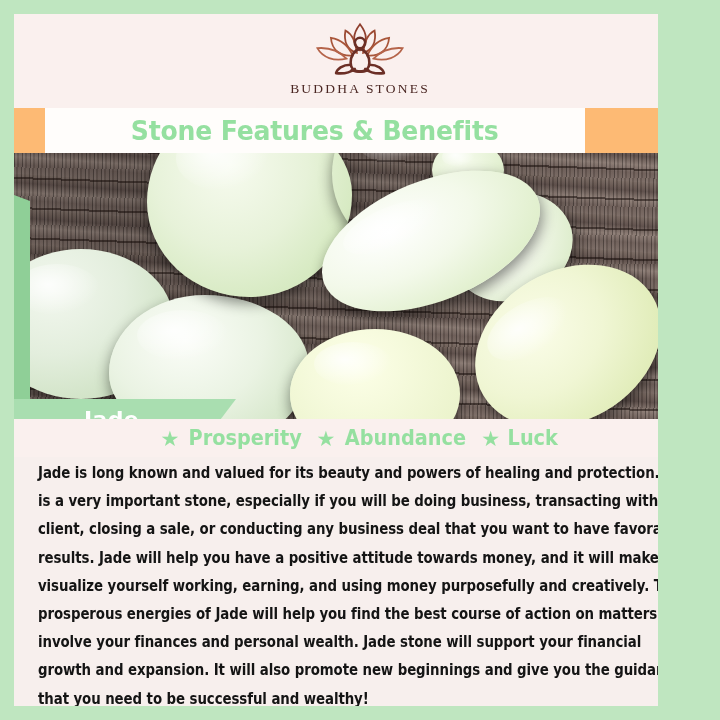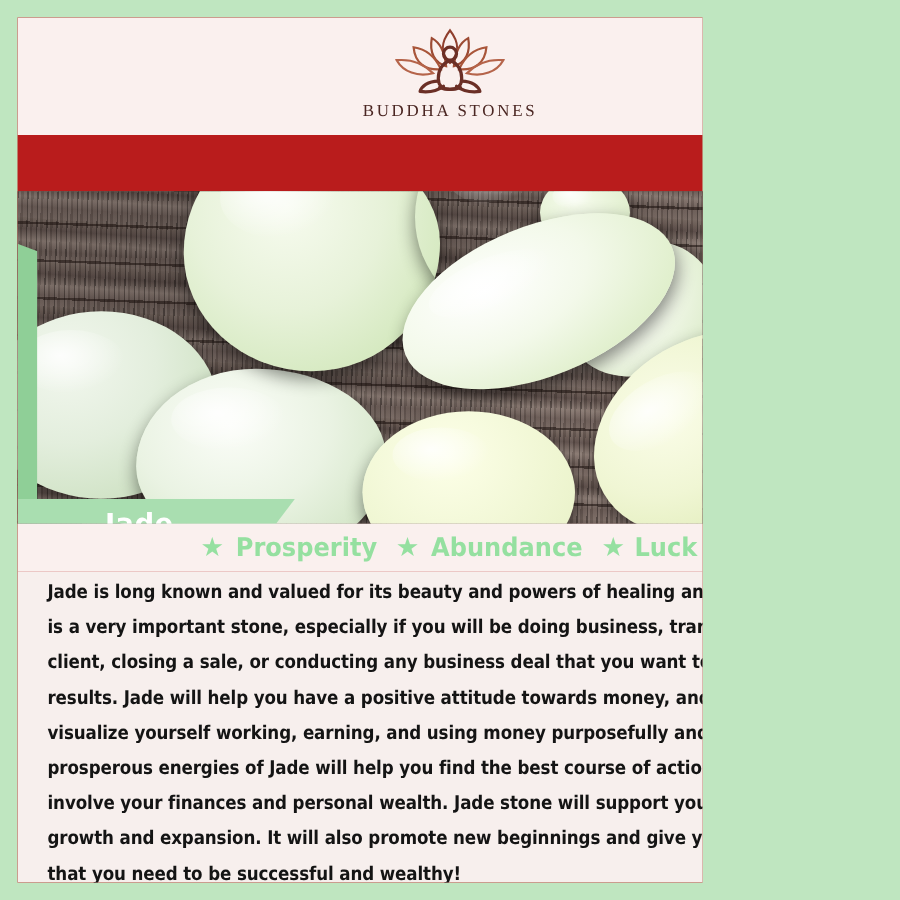"BUDDHA STONES" .card { background: #b91c1c -> #fdba74; width: 548px -> 644px }
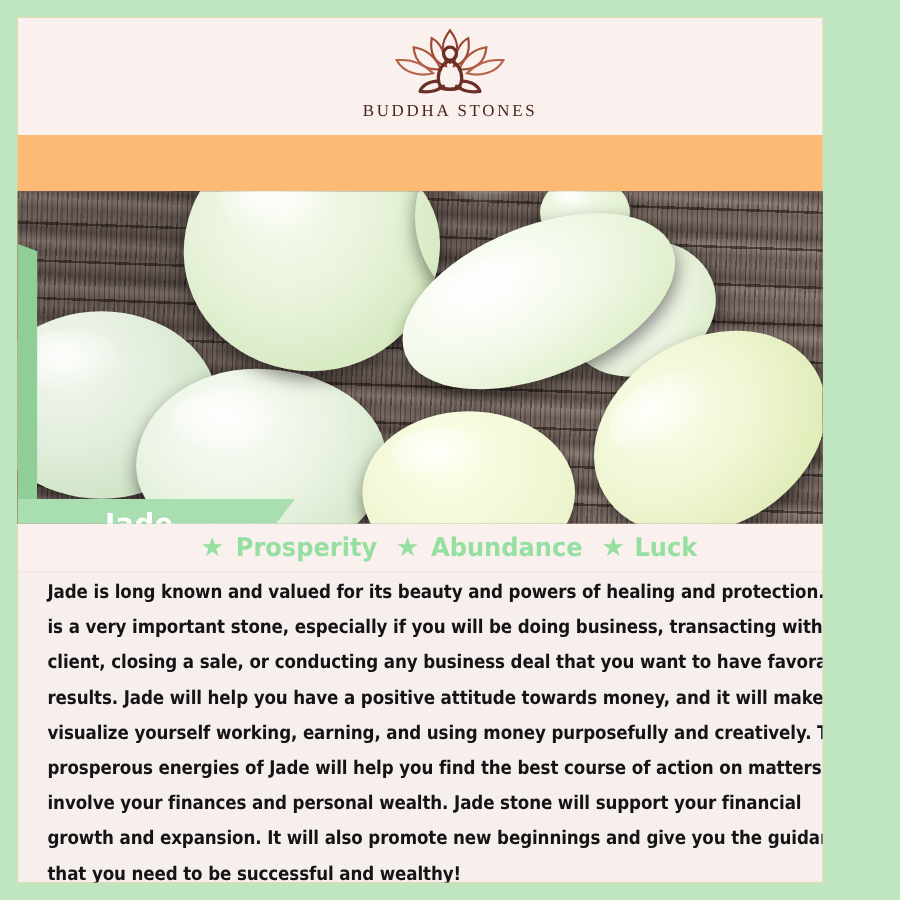"Stone Features & Benefits" div.title-banner { html: none -> <div> <div>Stone Features &amp; Benefits</div> </div> }
